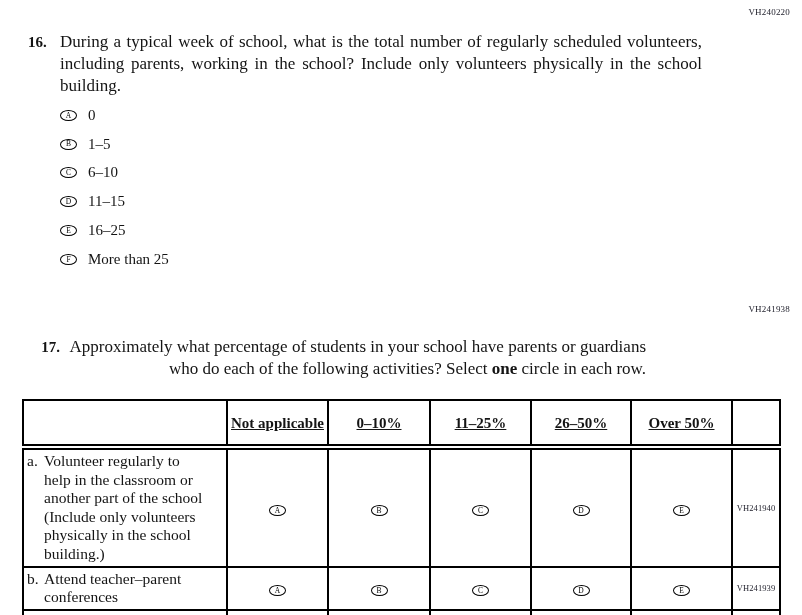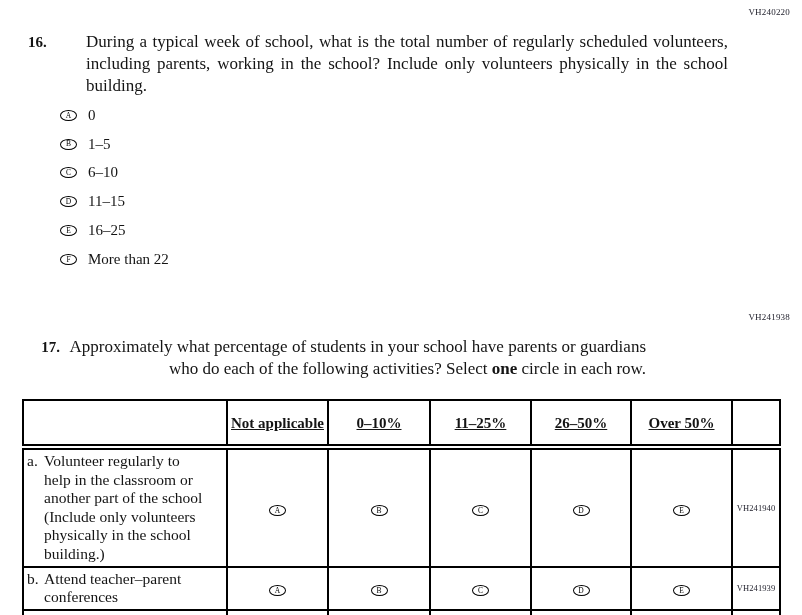"16." #q16 { justify-content: space-between -> none }
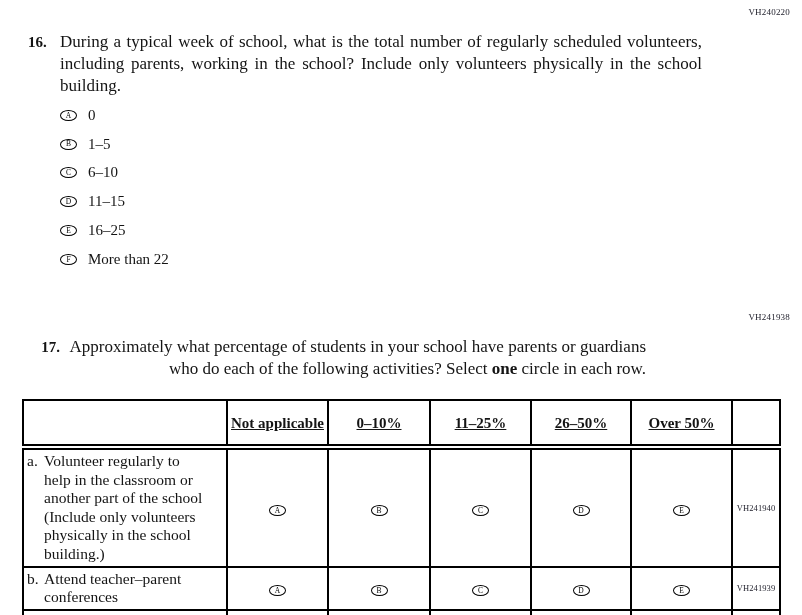"More than 22" span.opt-label { text: 22 -> 25 }
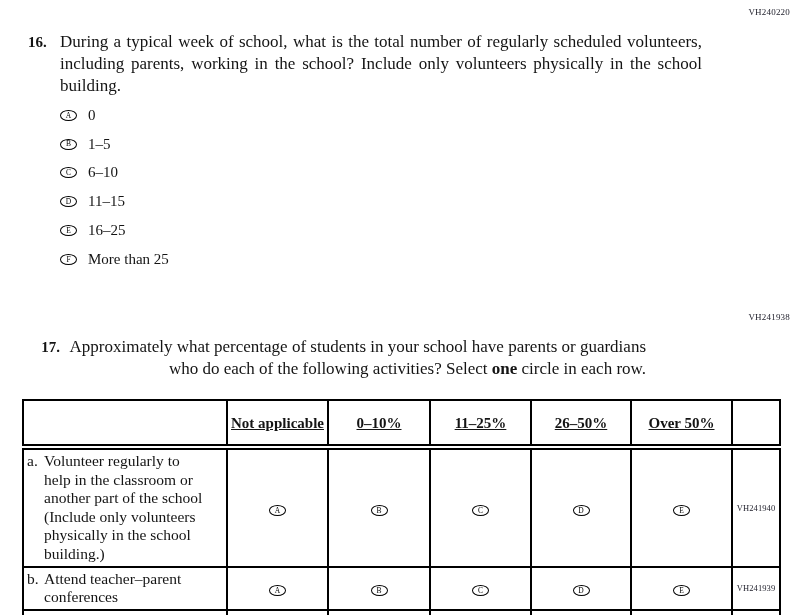"VH241938" #code-q17 { top: 312px -> 304px }
